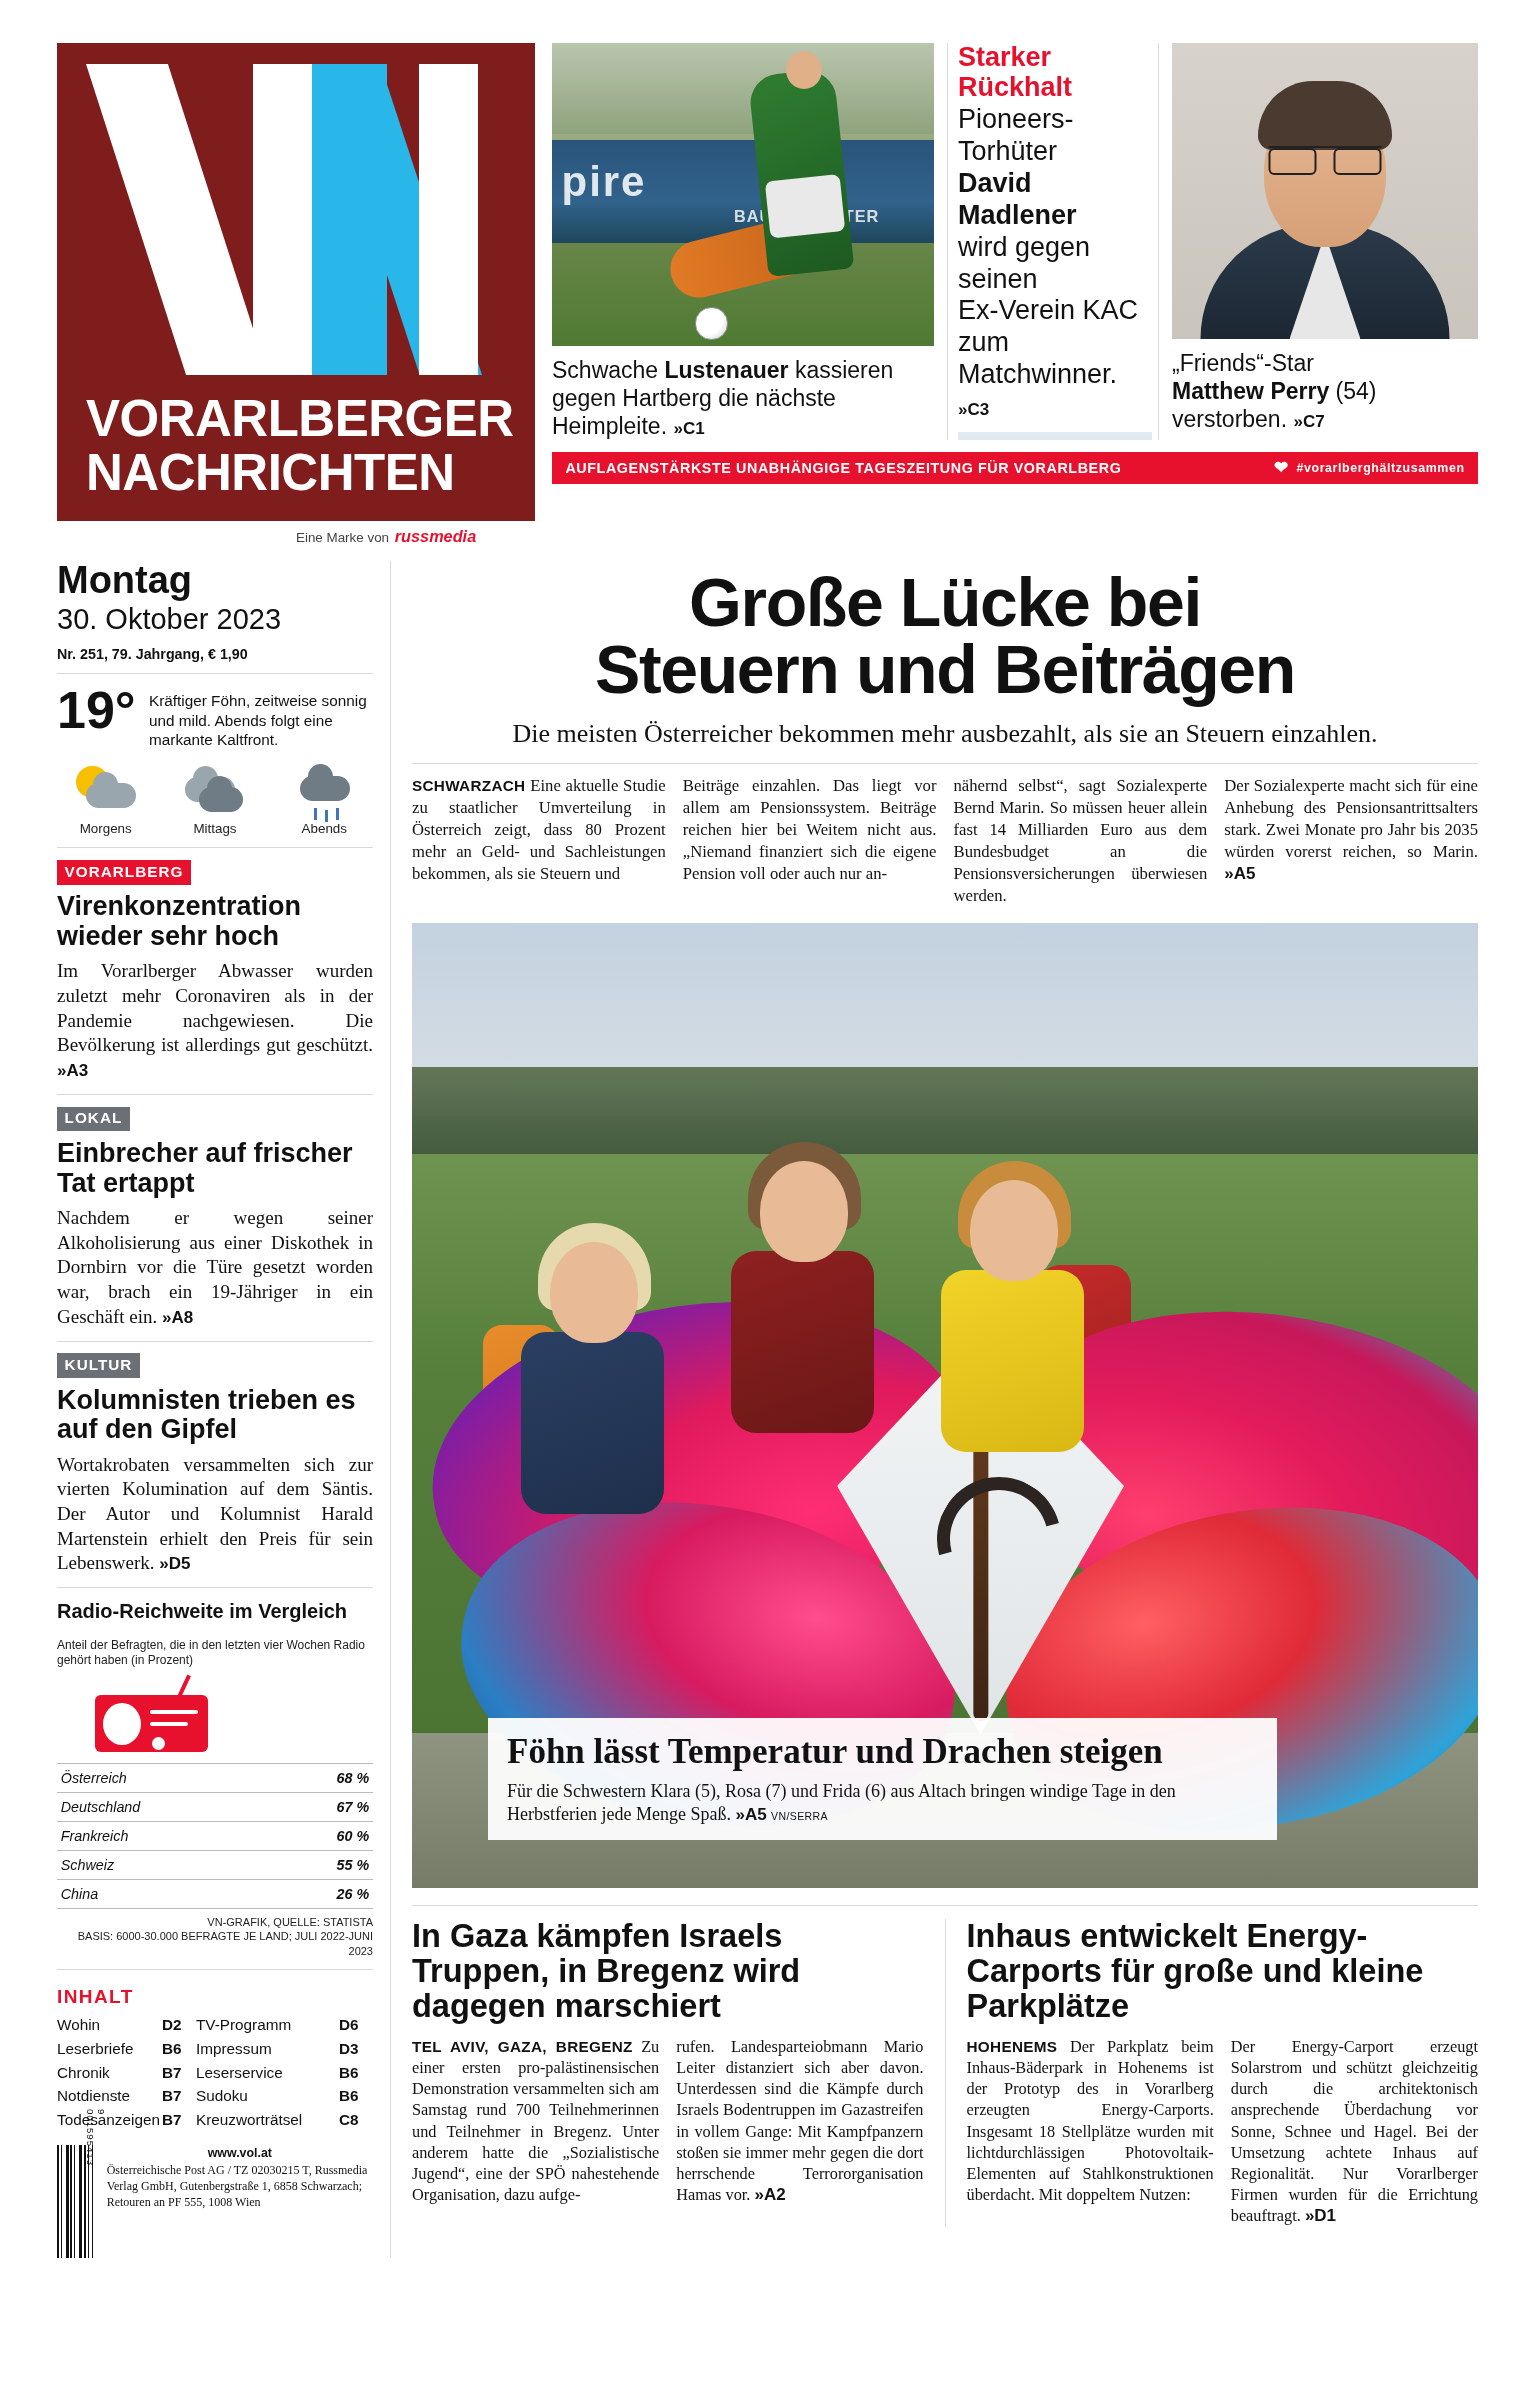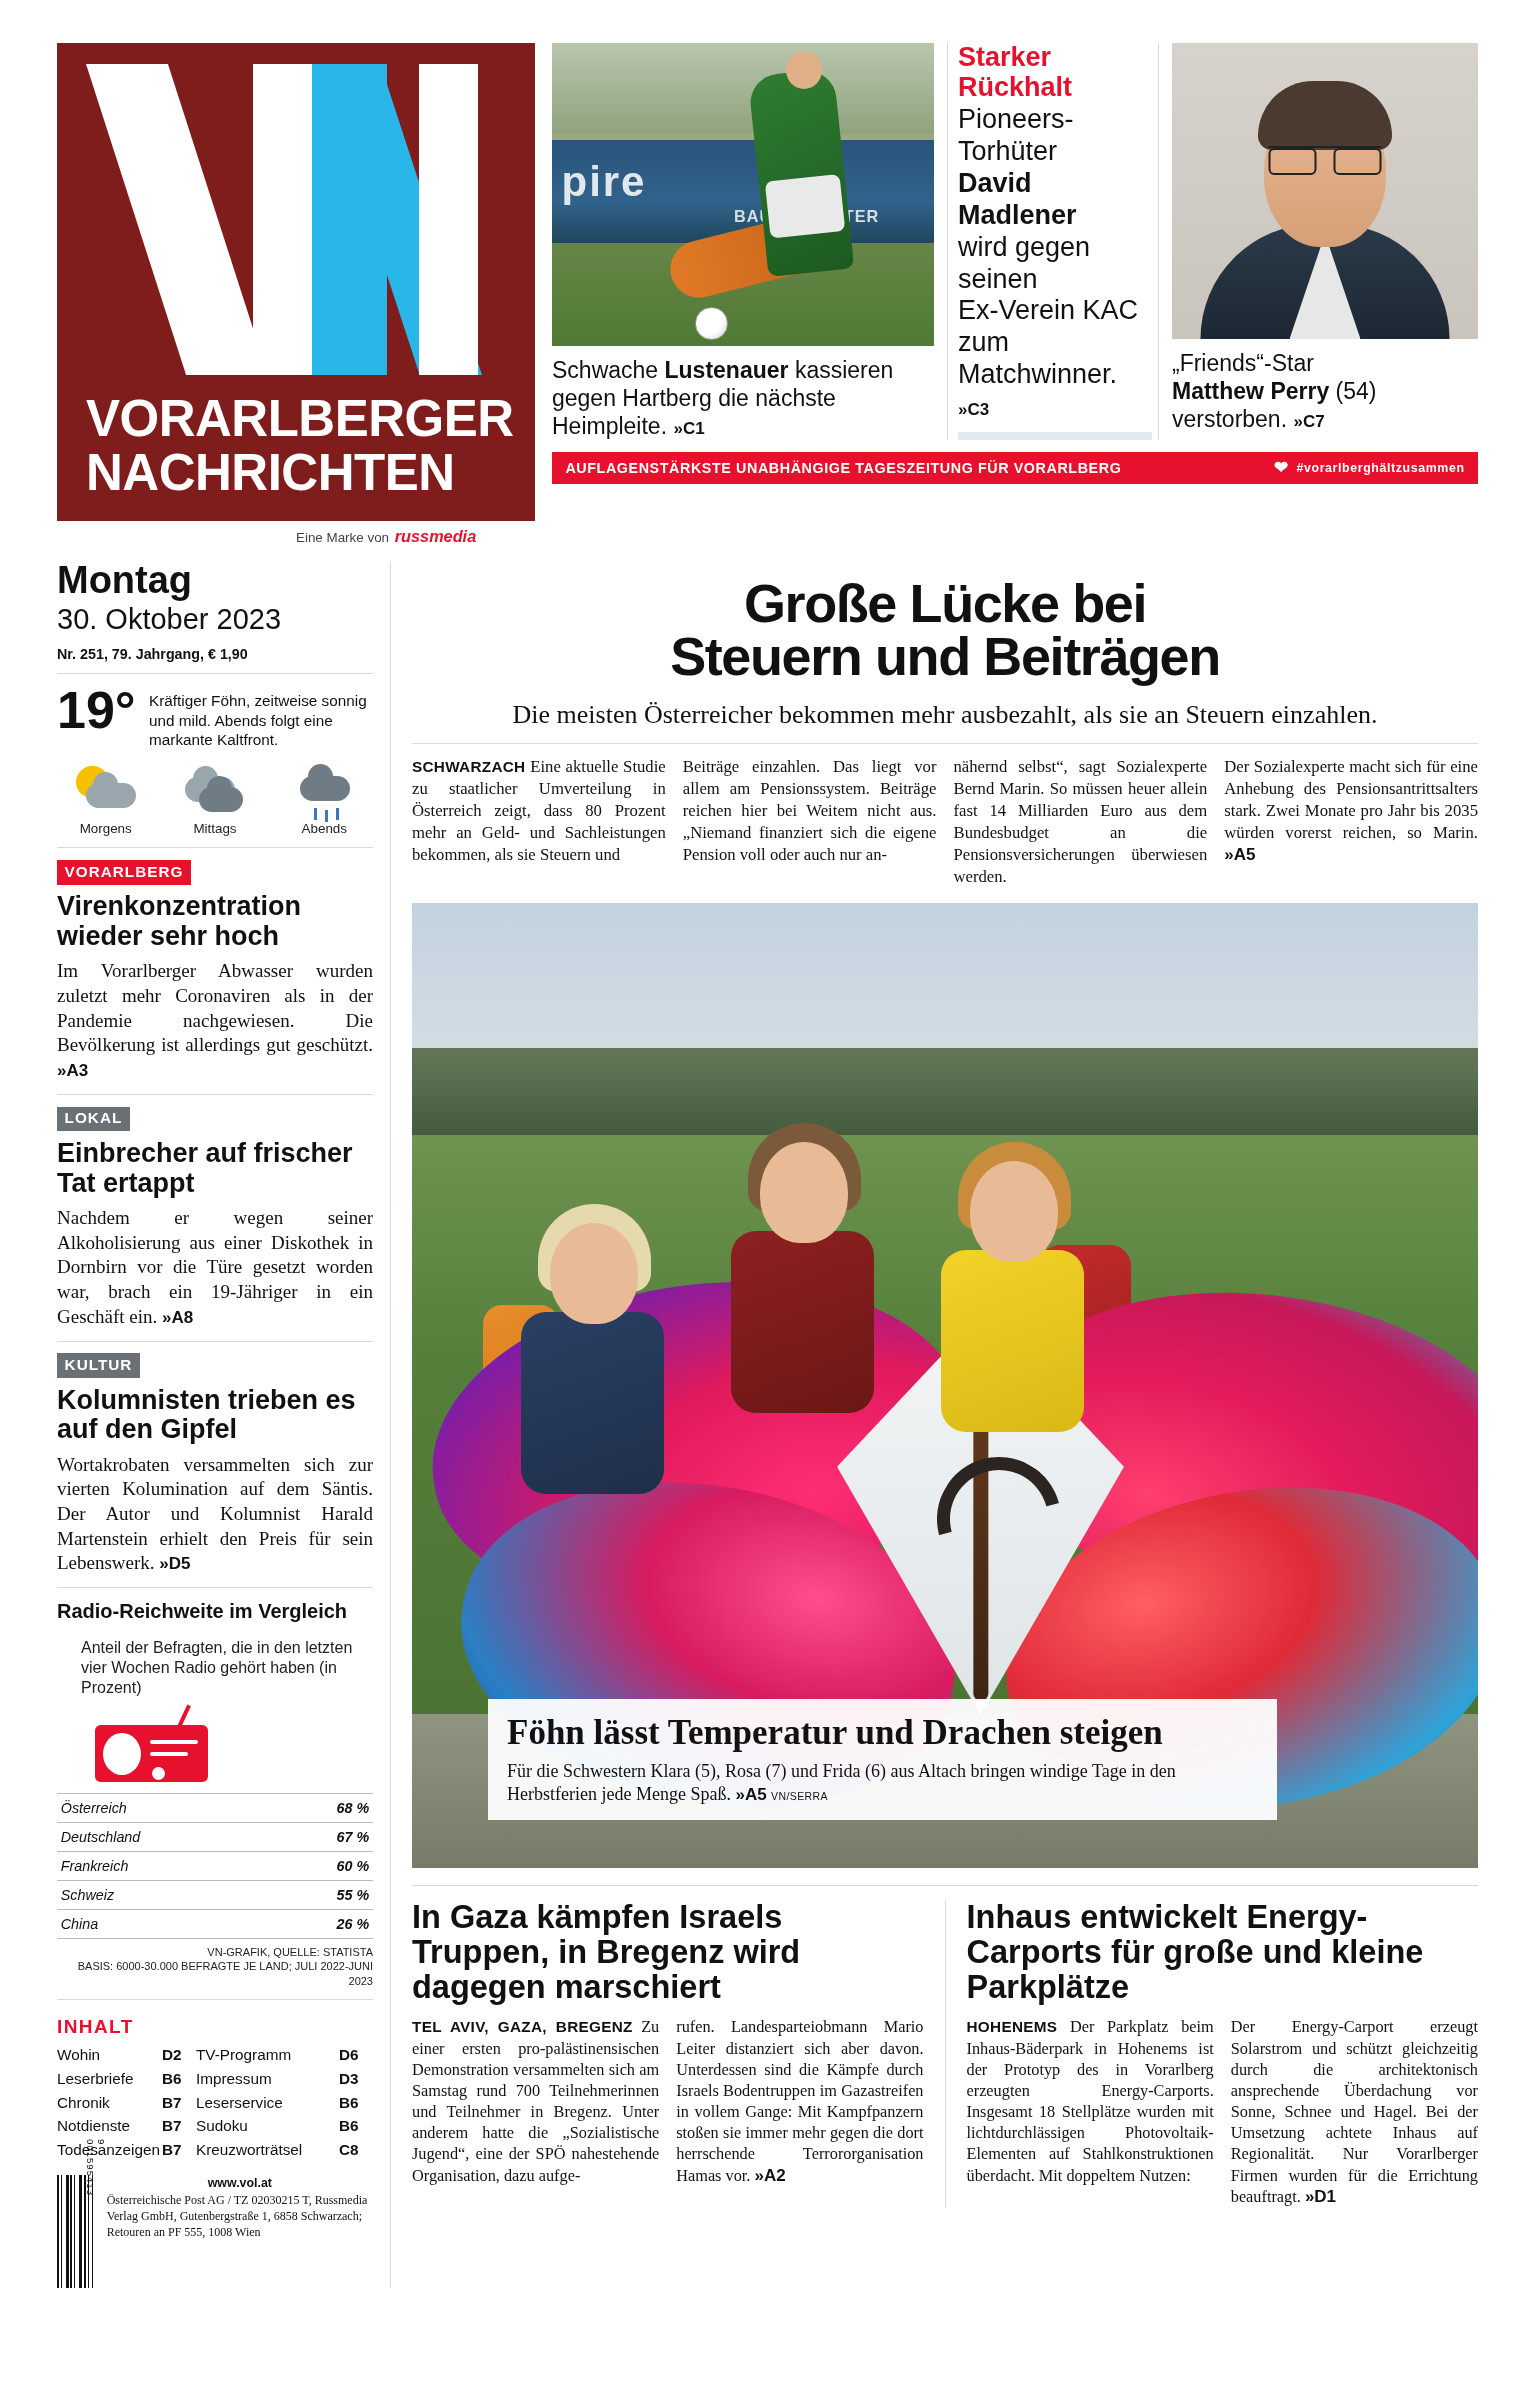"Große Lücke bei" .lead-title { font-size: 54px -> 68px; margin: 16px -> 8px }
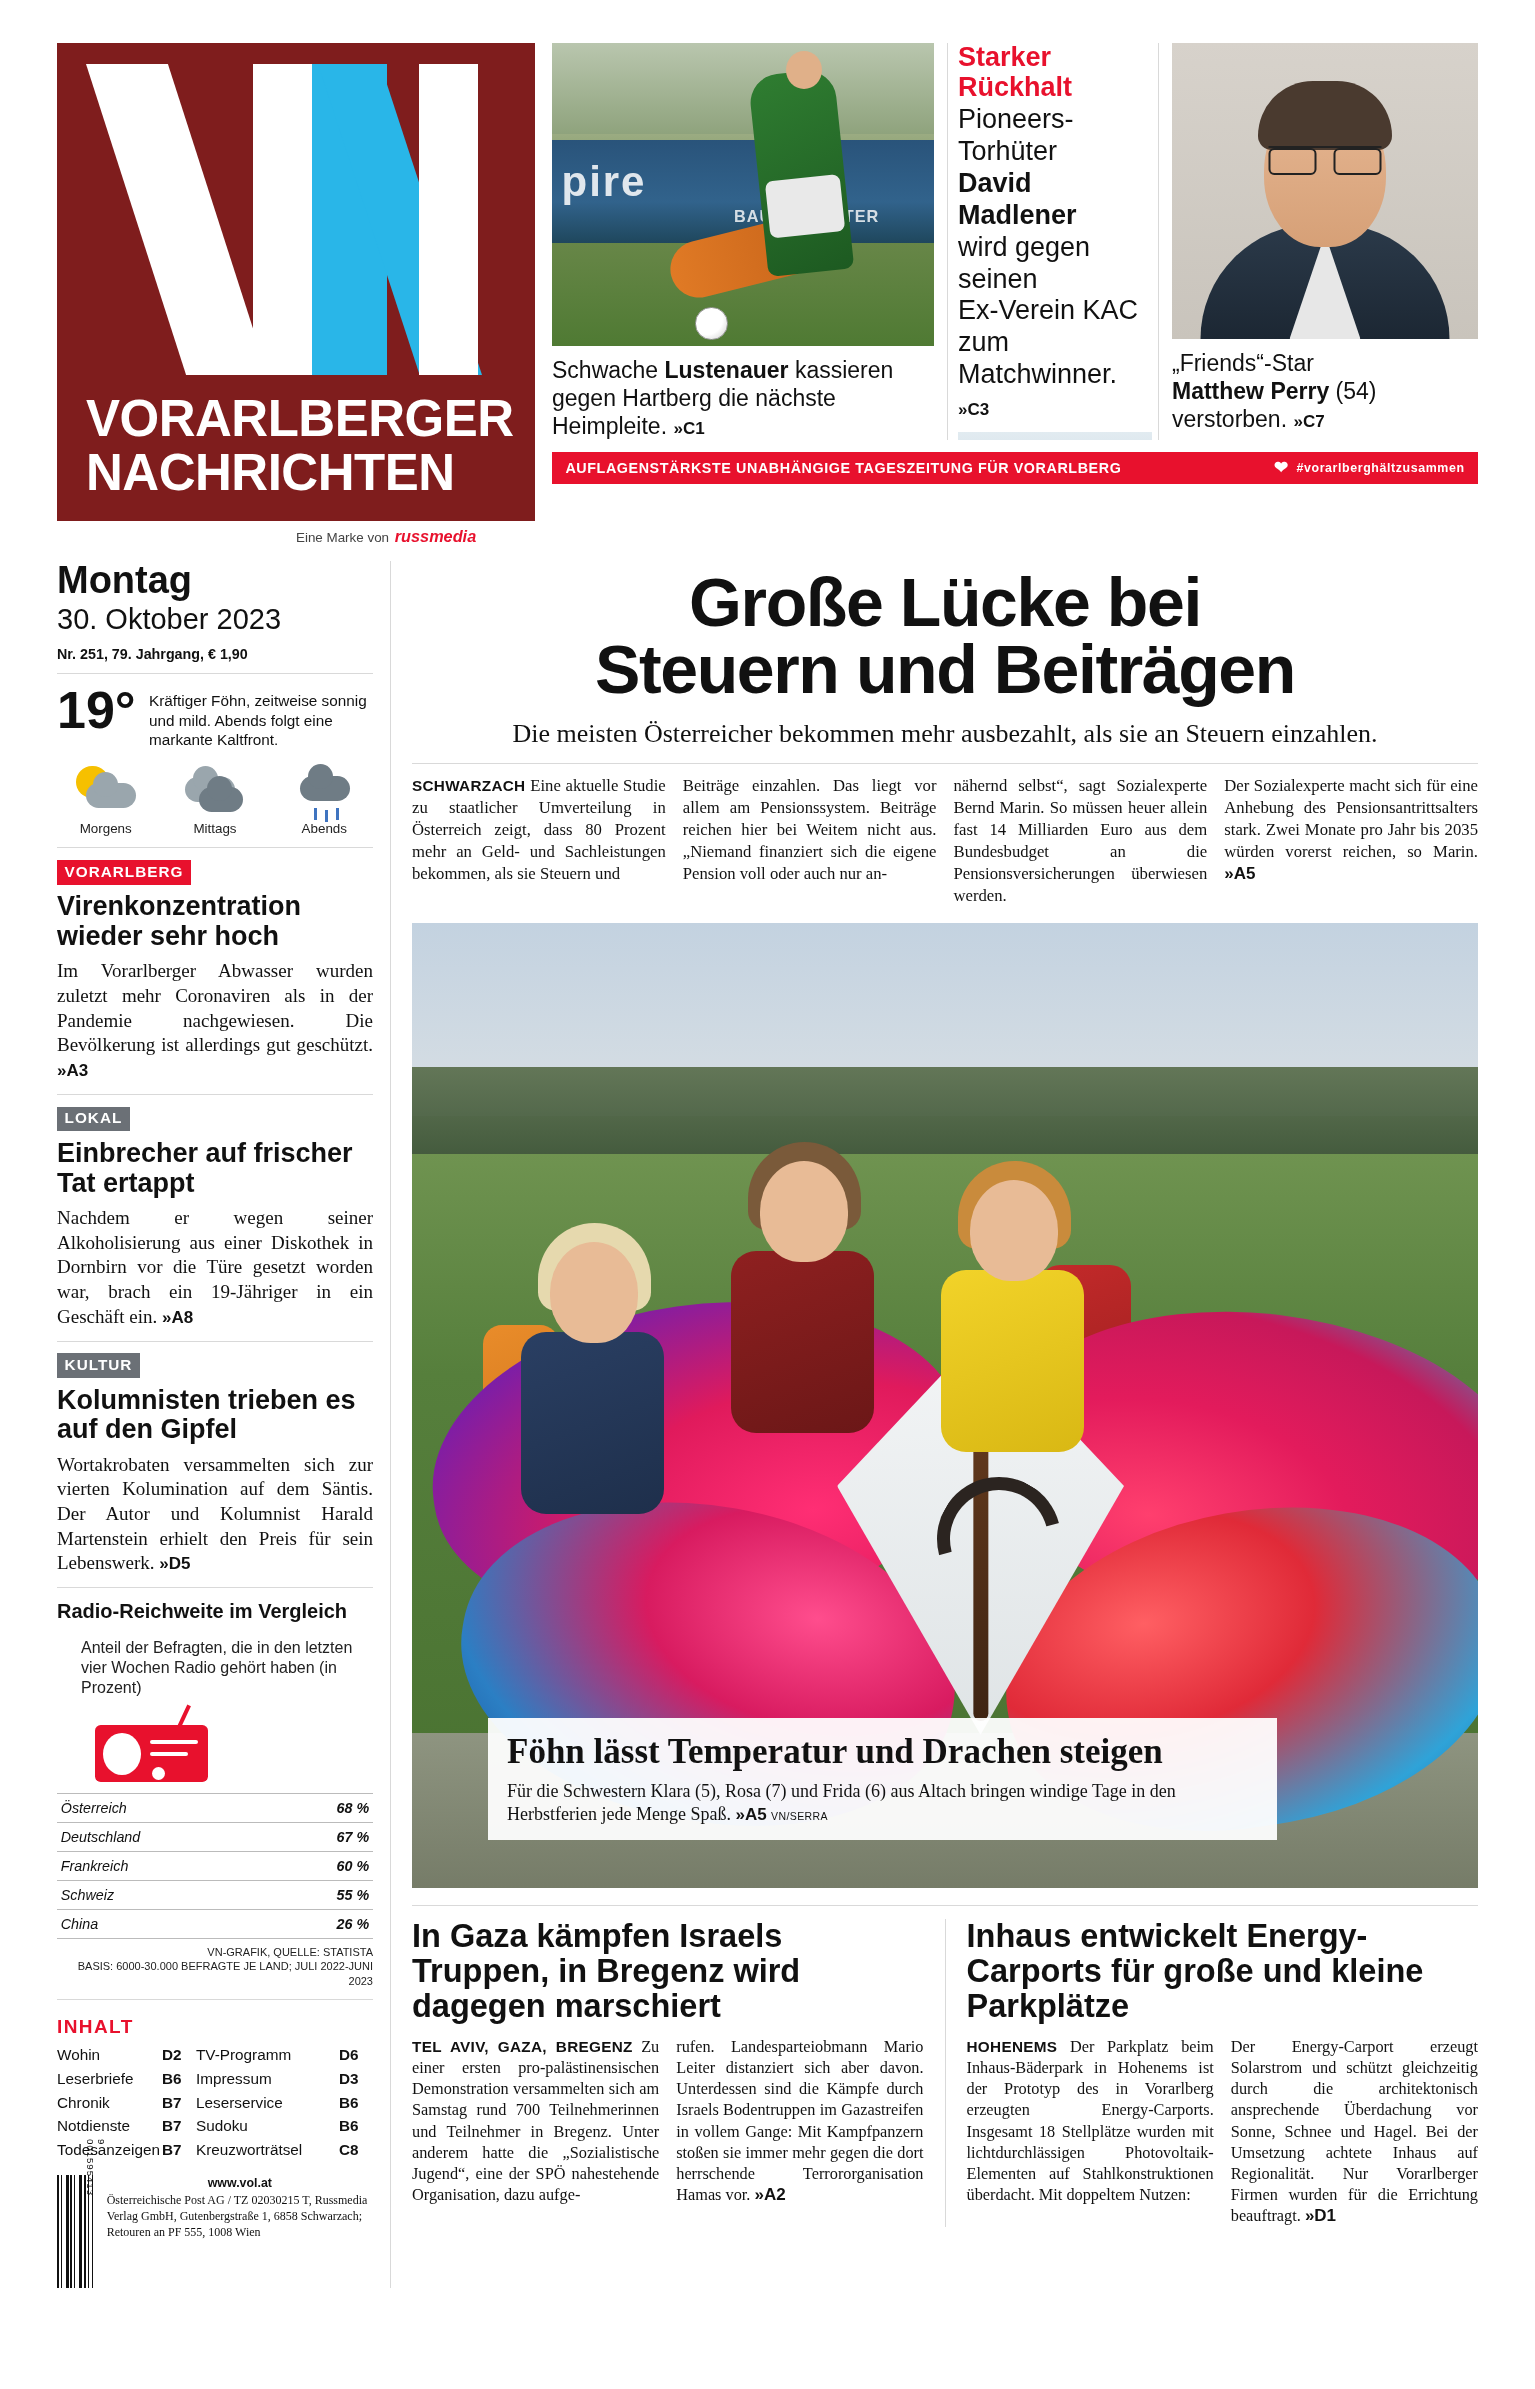"Anteil der Befragten, die in" .chart-sub { font-size: 16px -> 12px; margin-left: 24px -> none }
